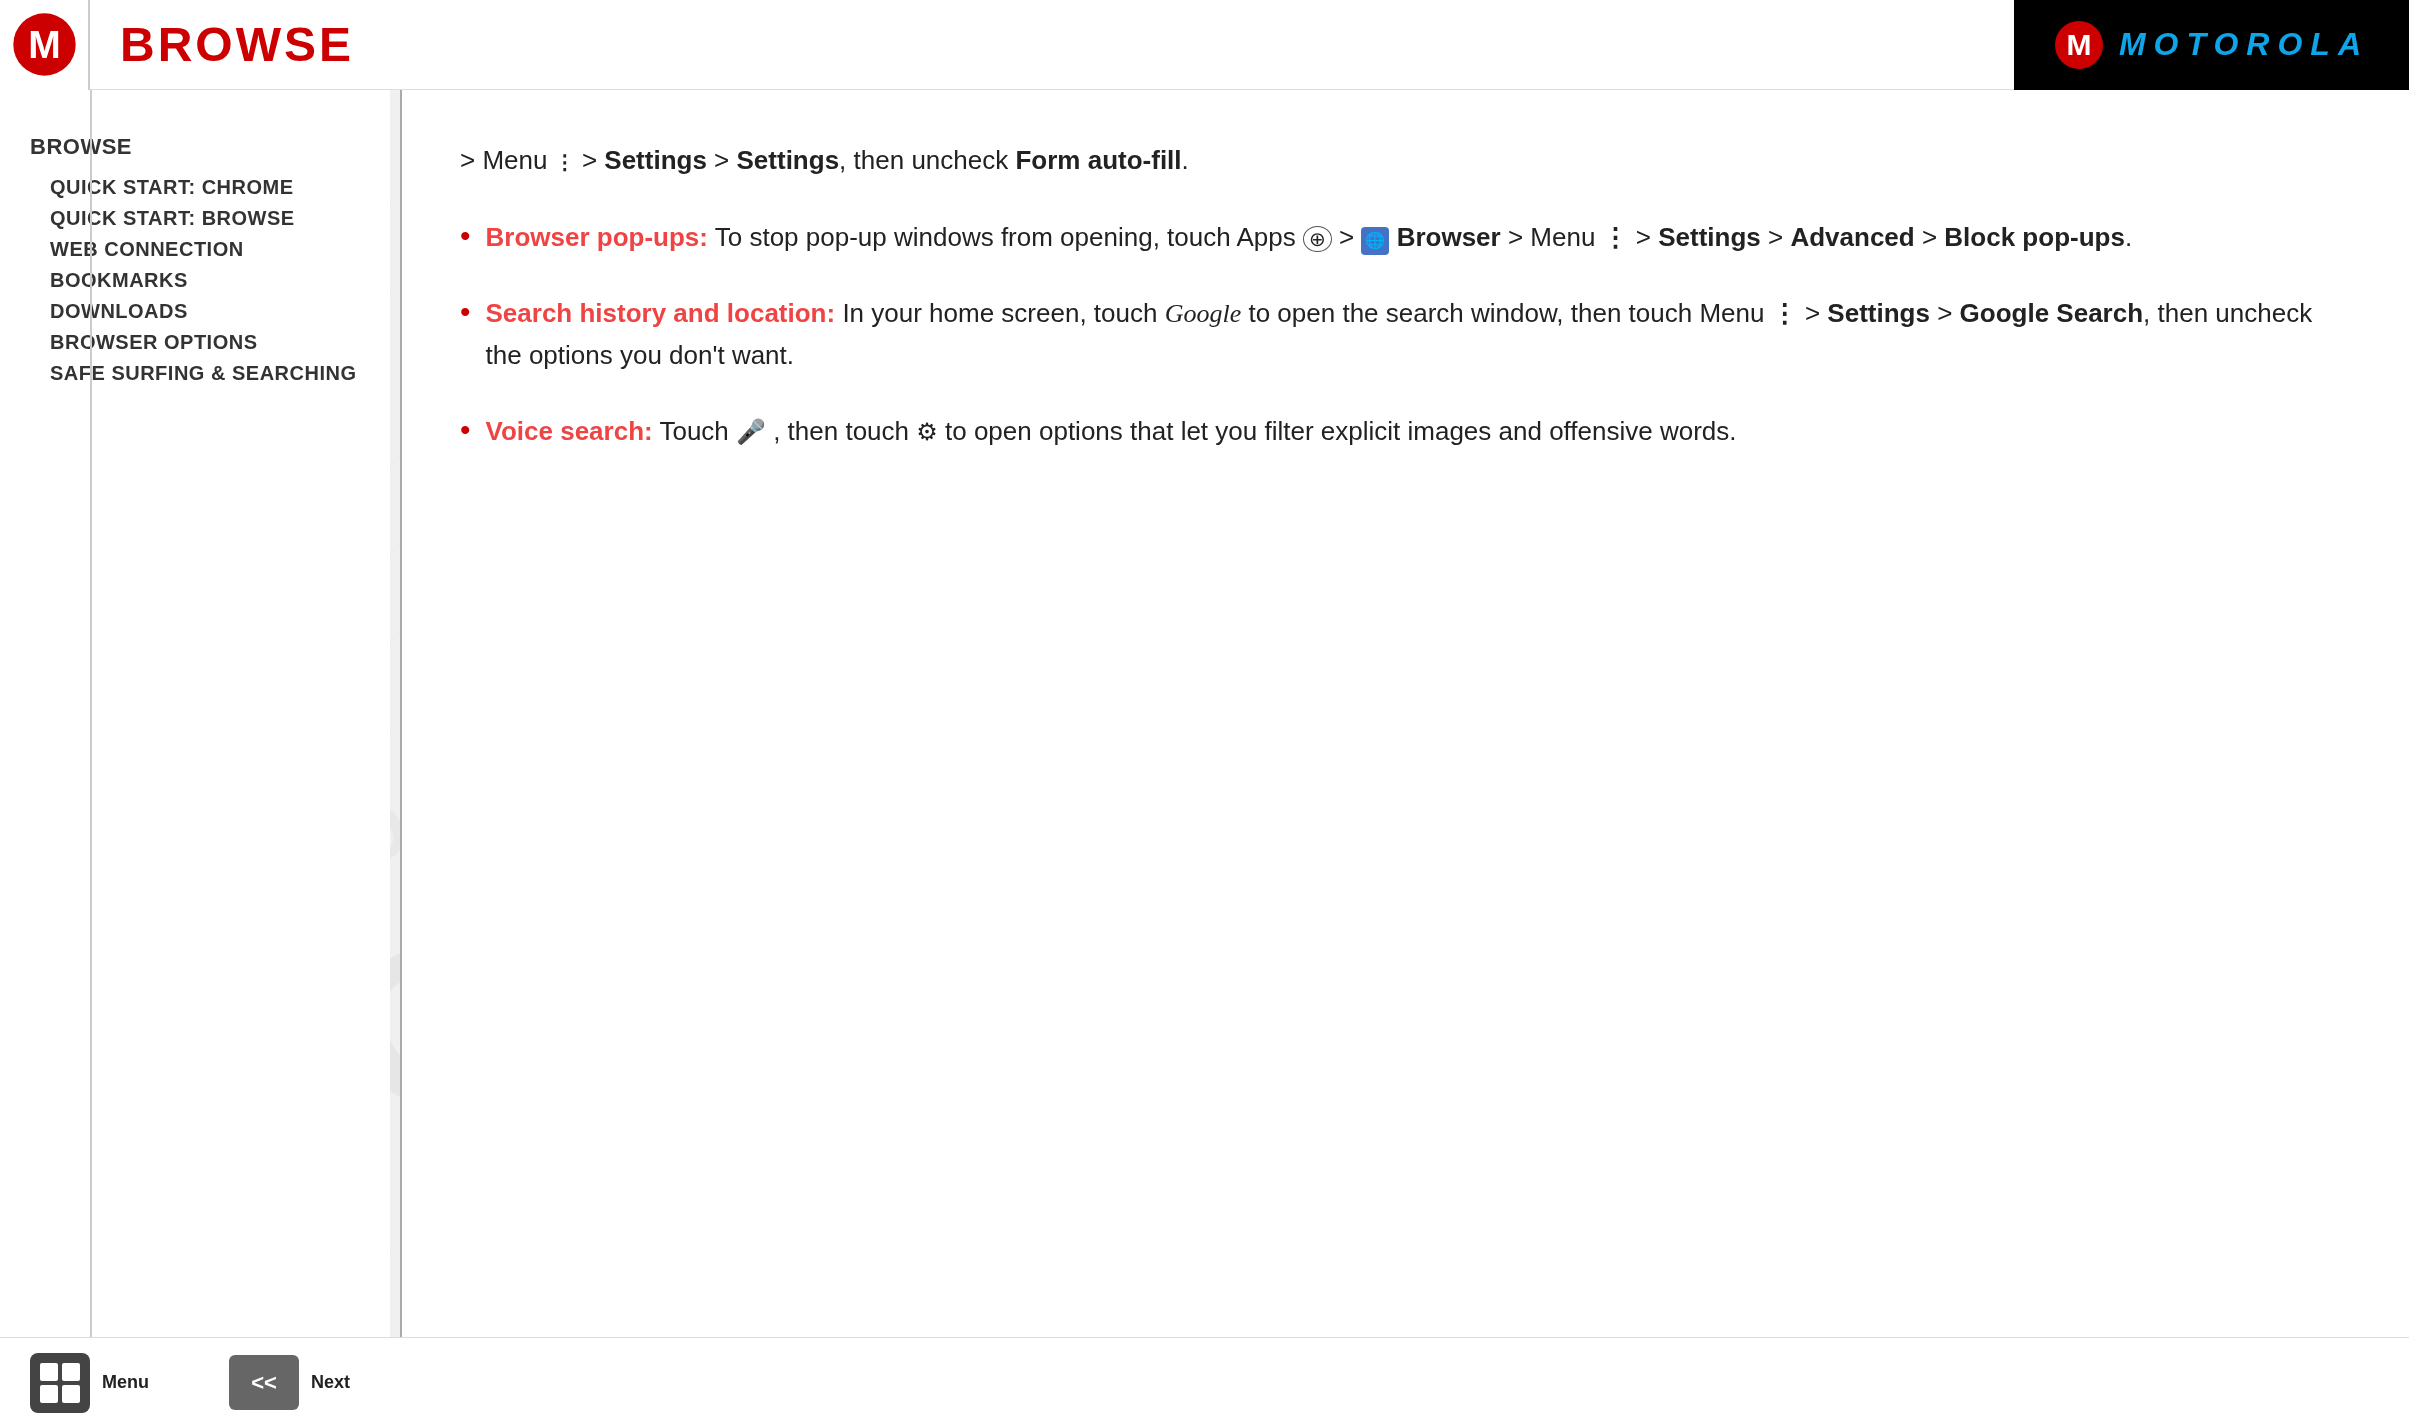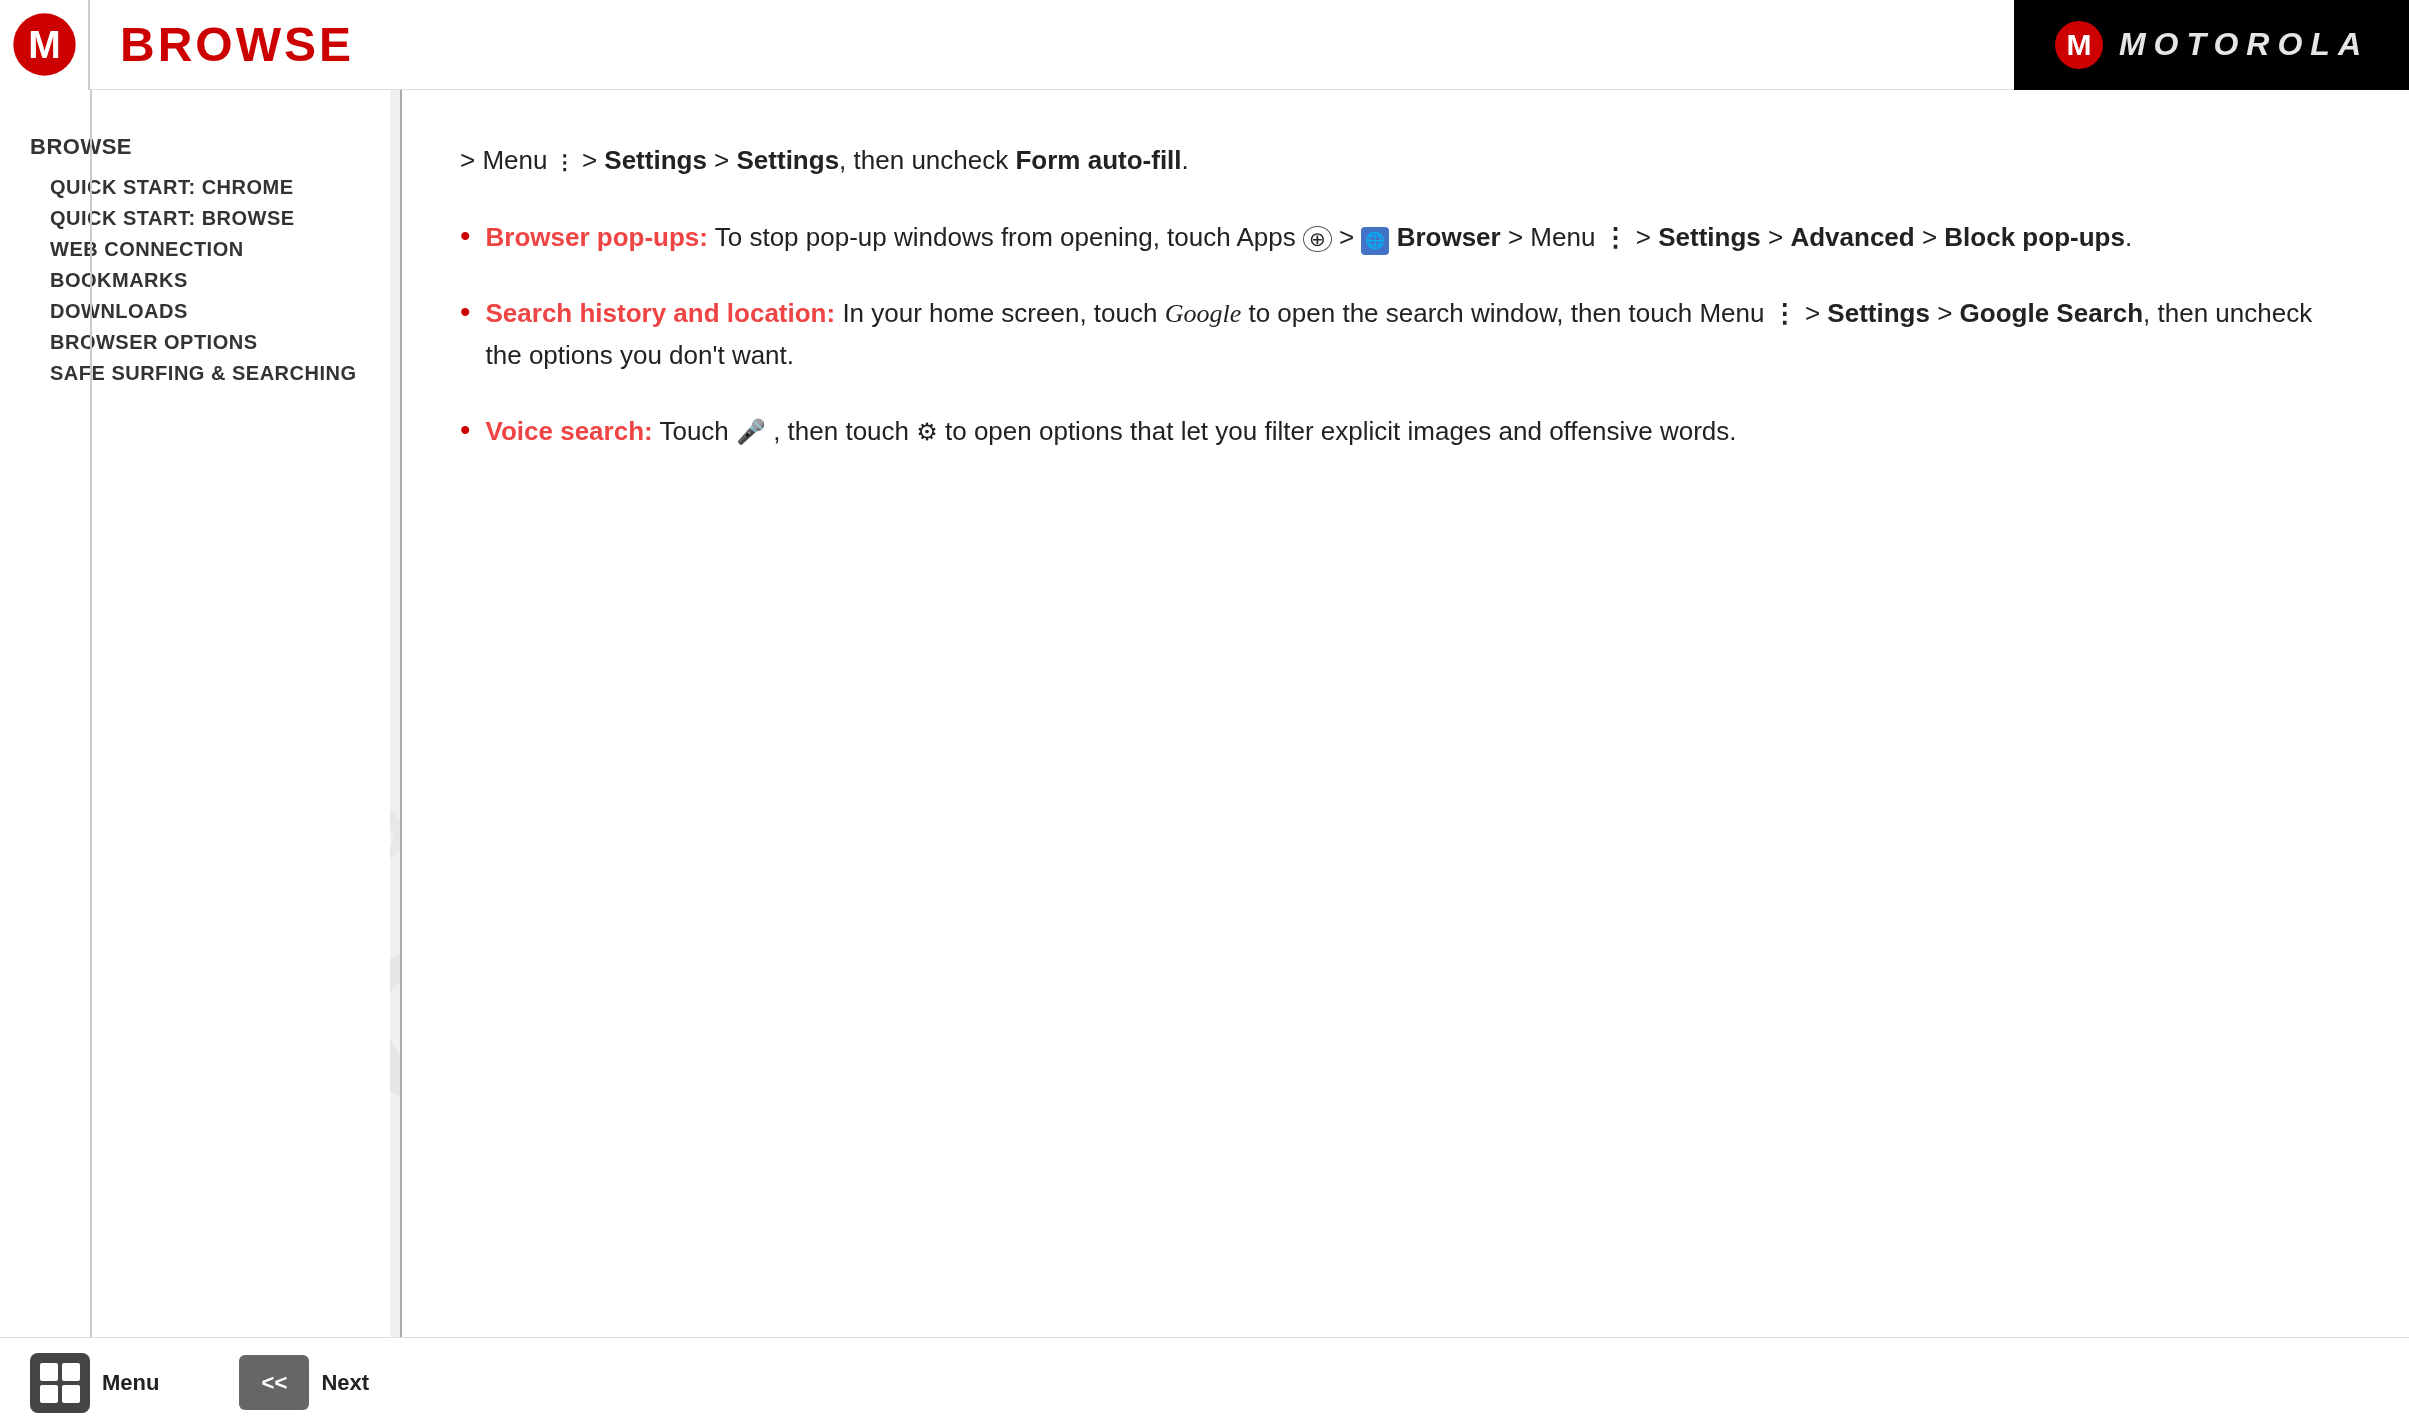"MOTOROLA" .motorola-text { color: #e5e5e5 -> #0ea5e9 }
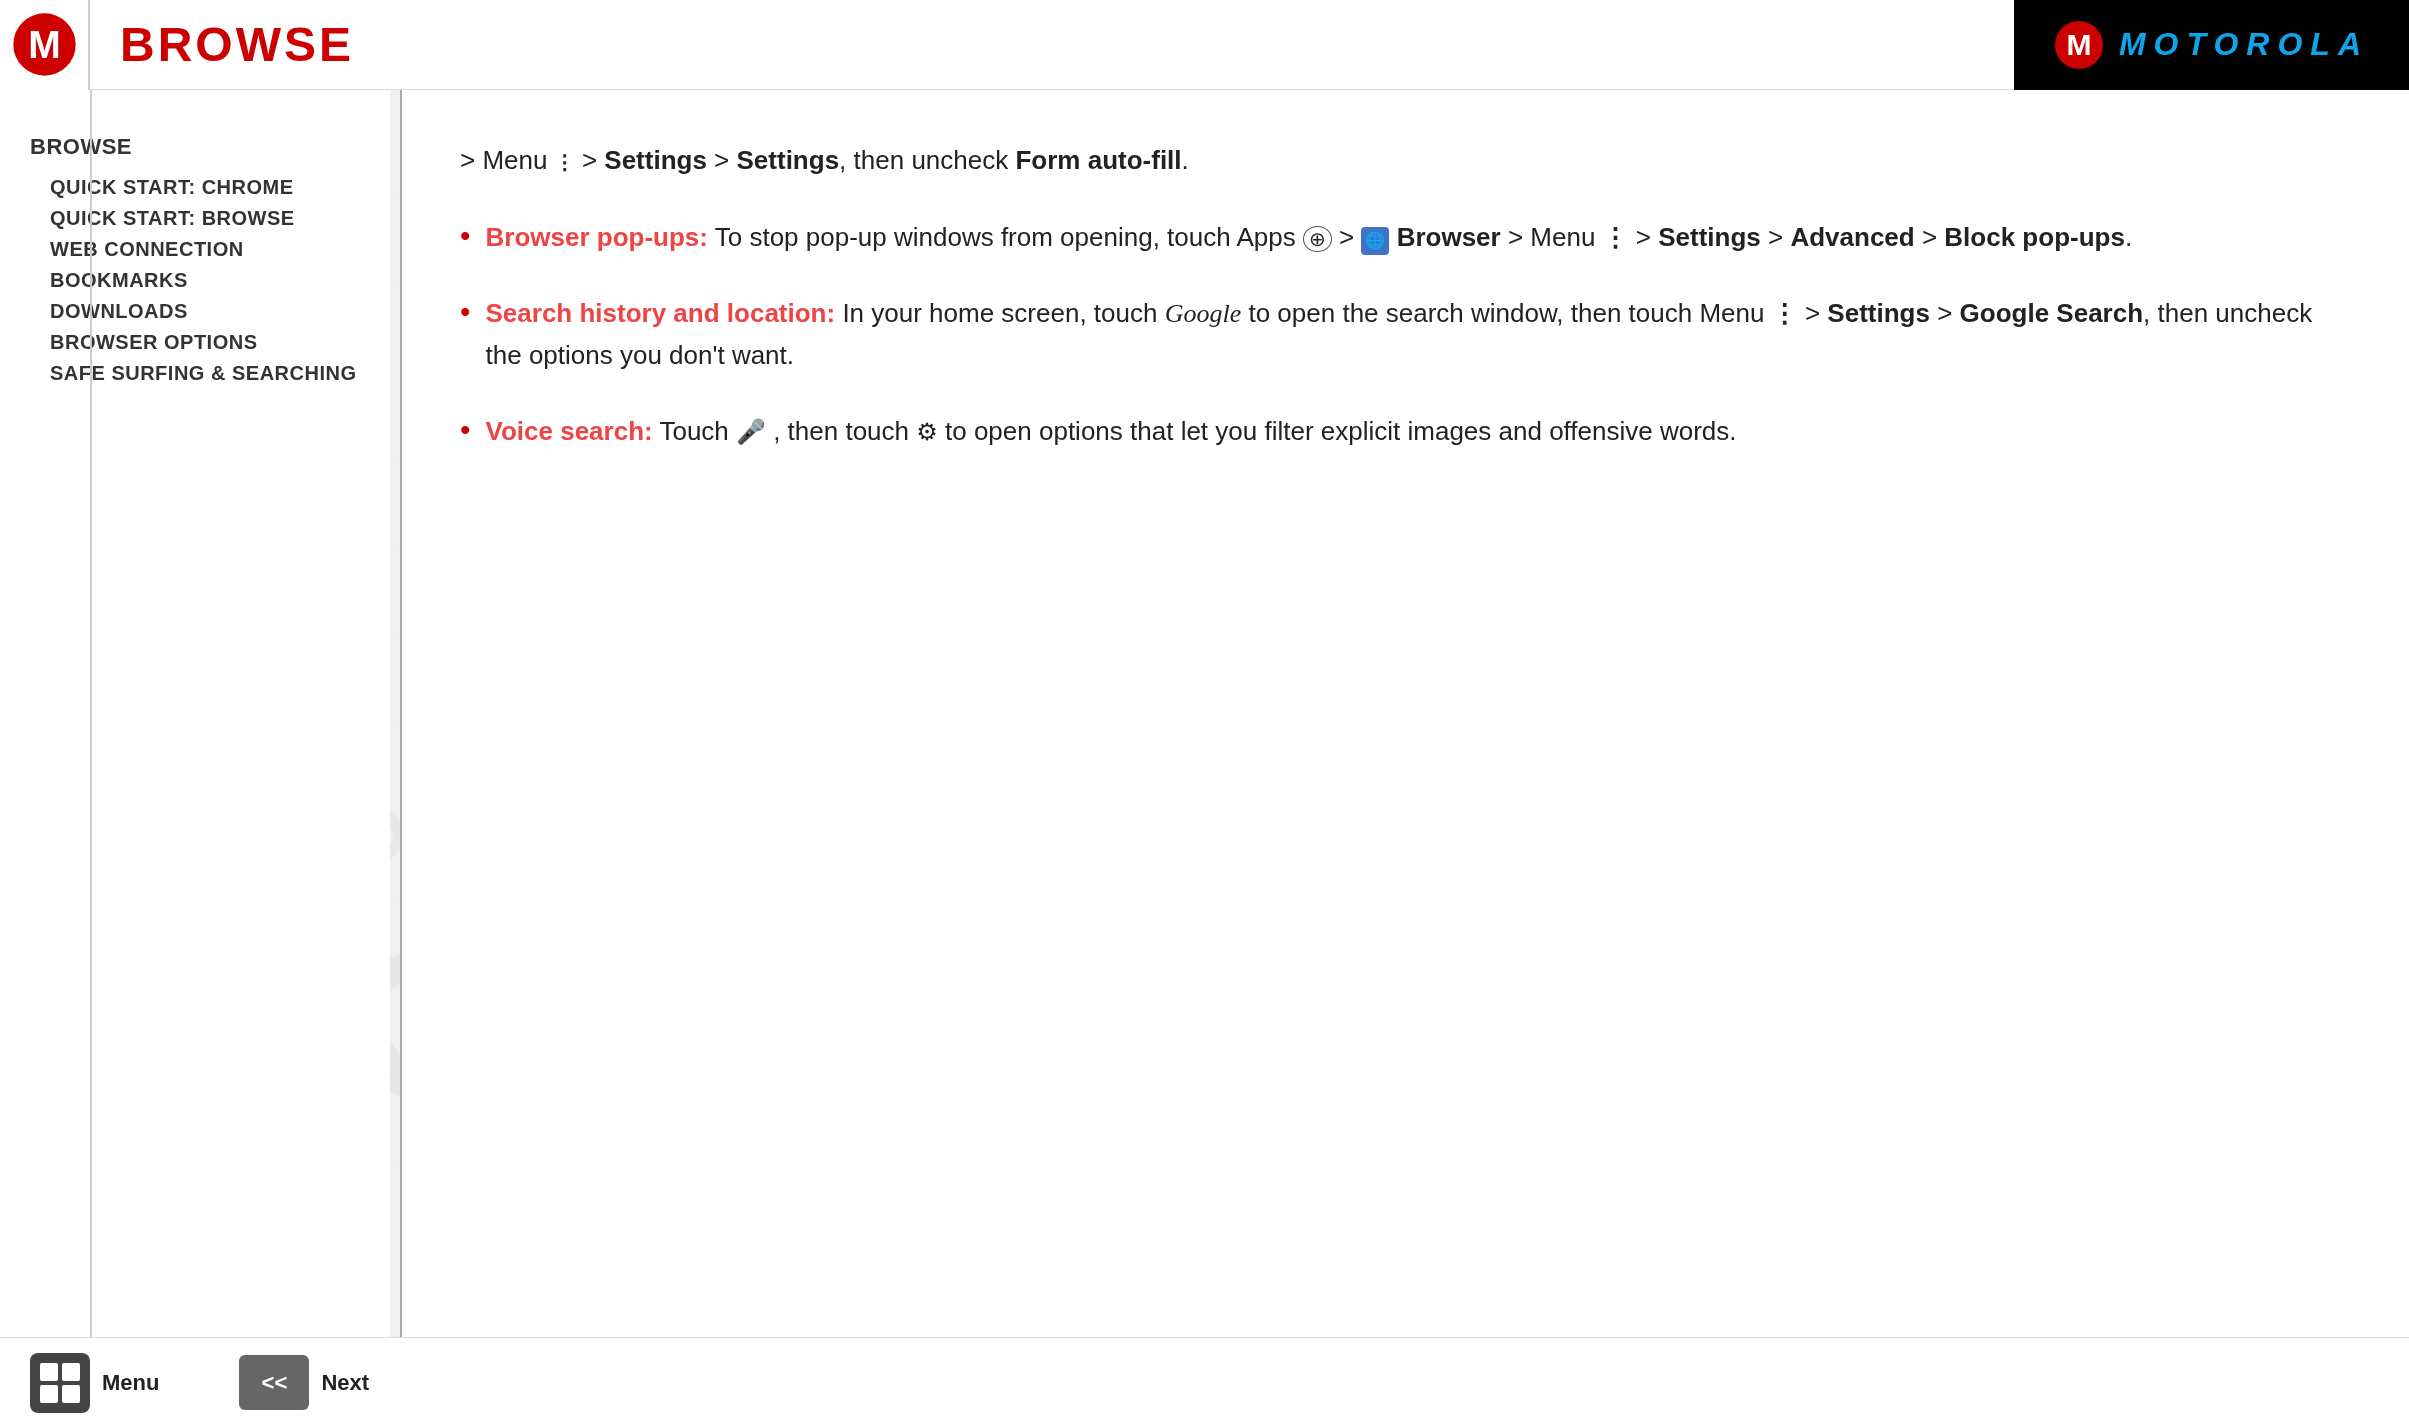"Menu" .footer-btn-label { font-size: 22px -> 18px }
